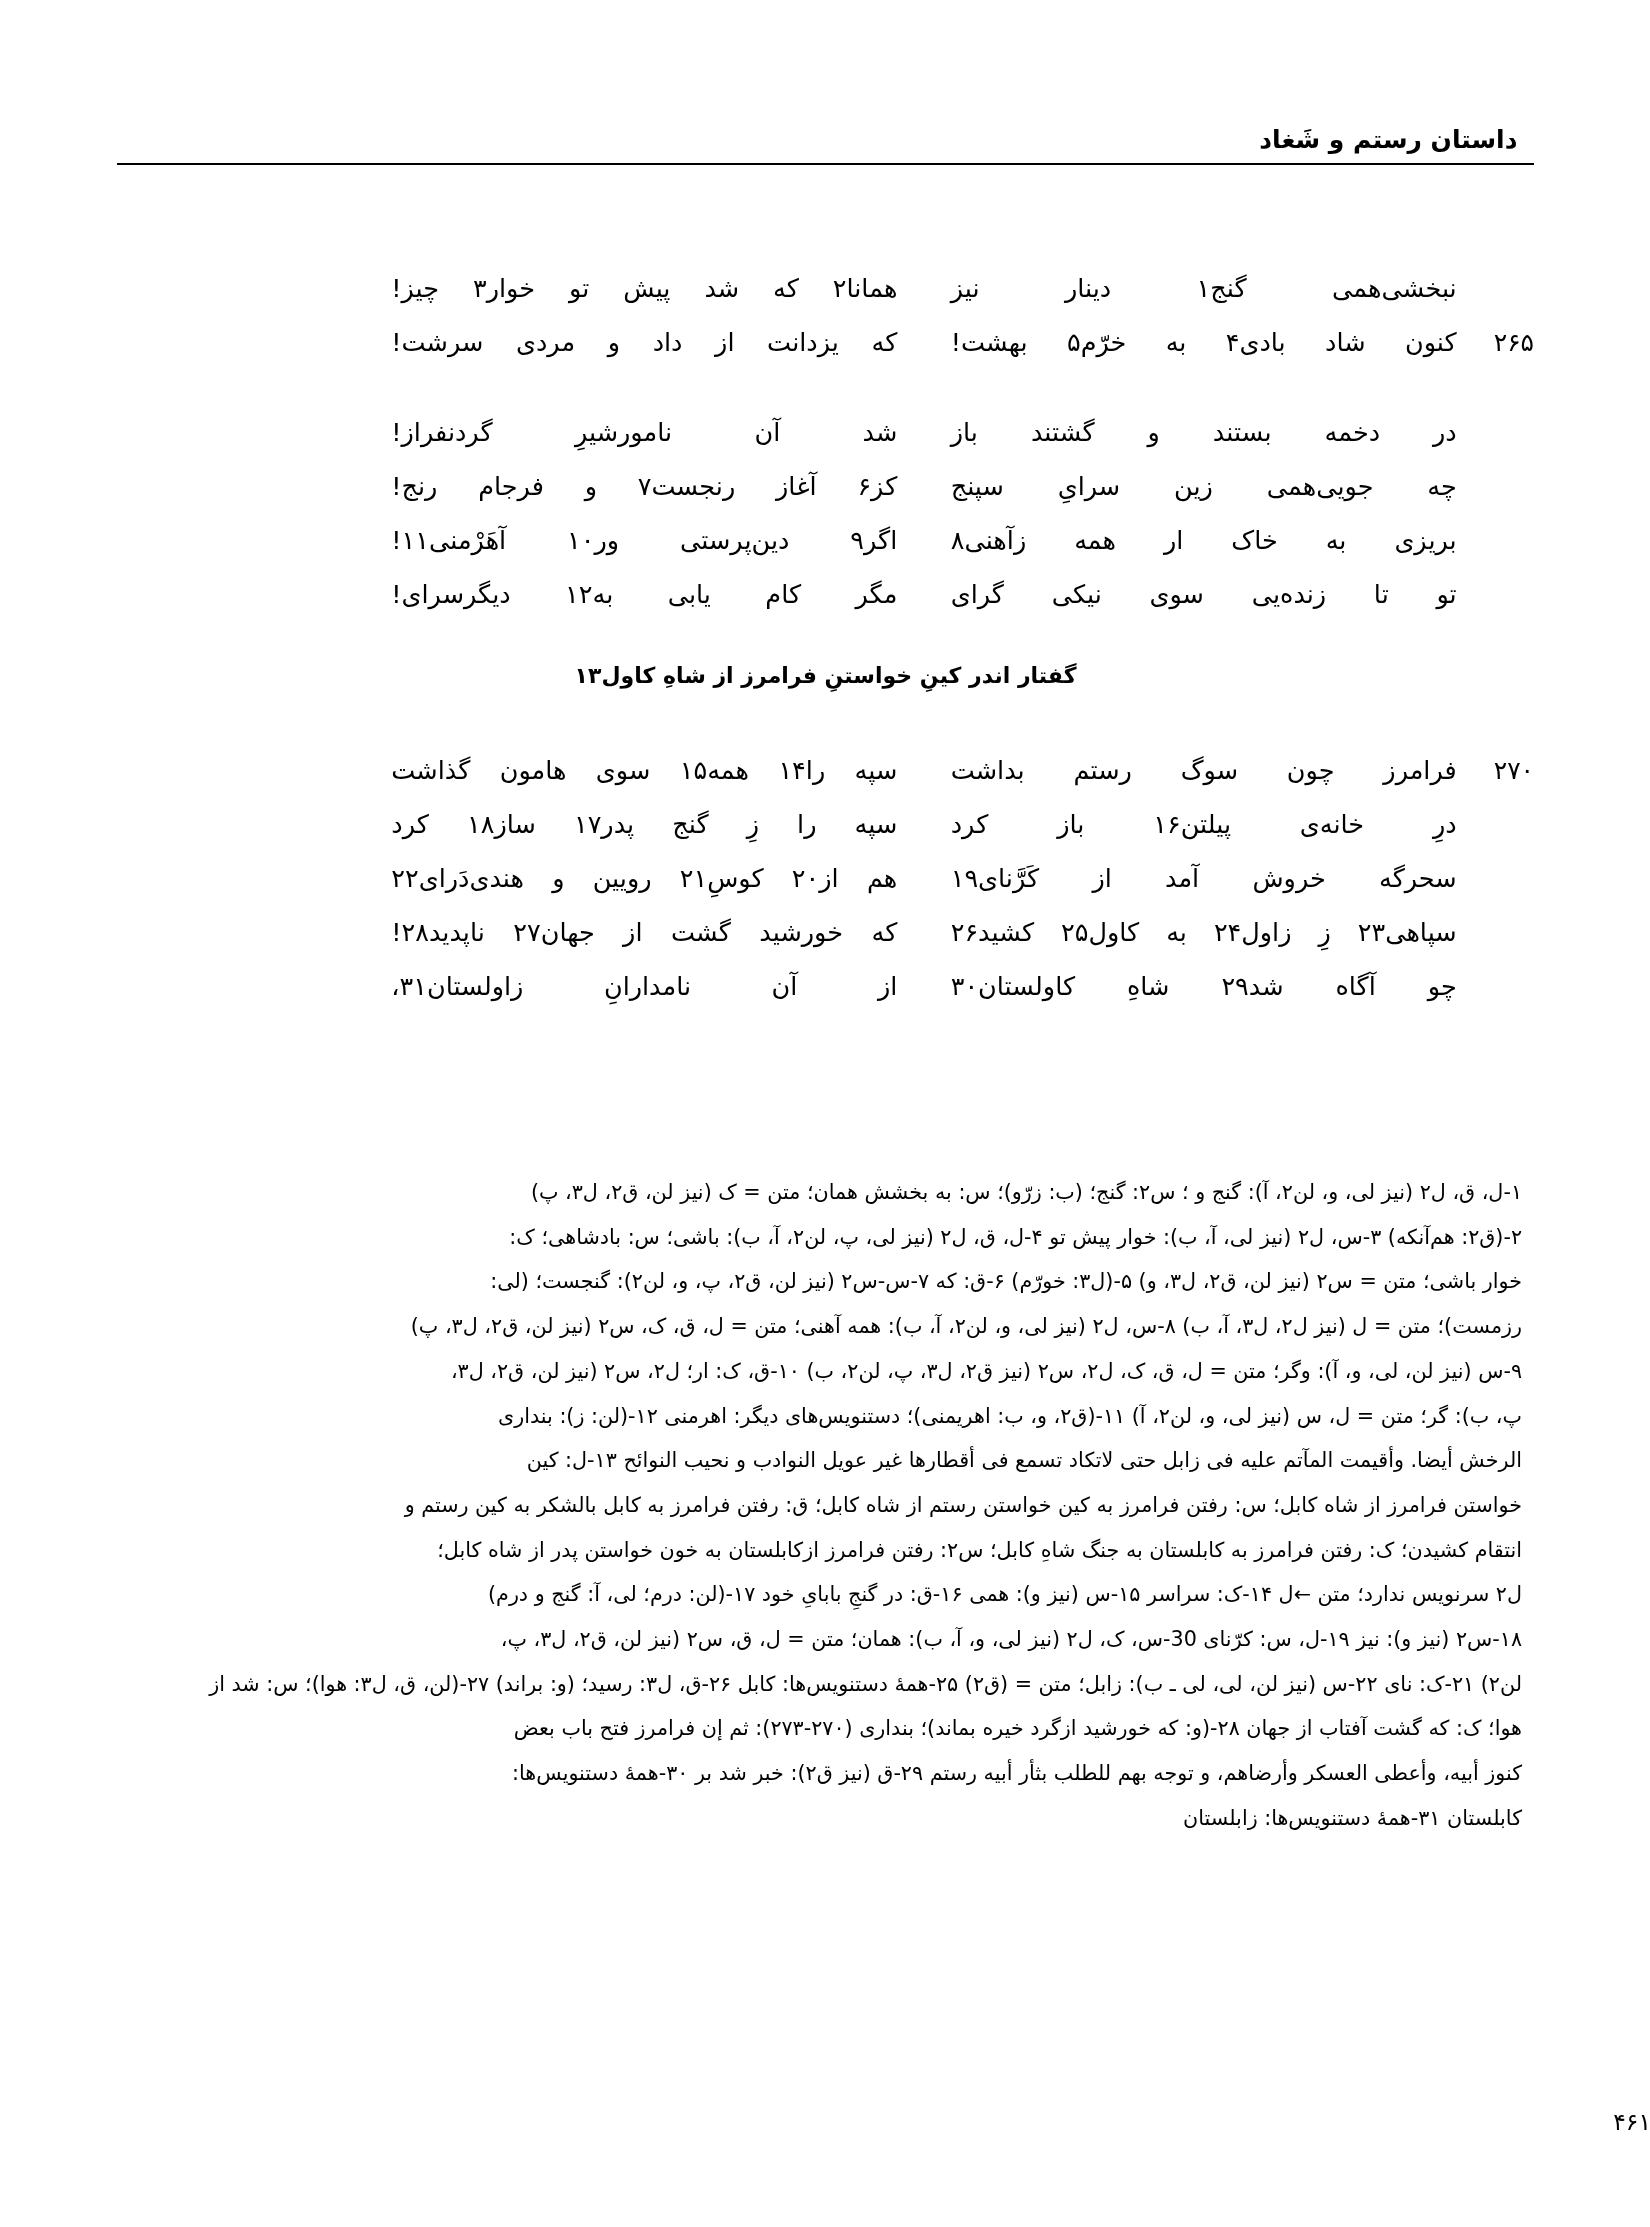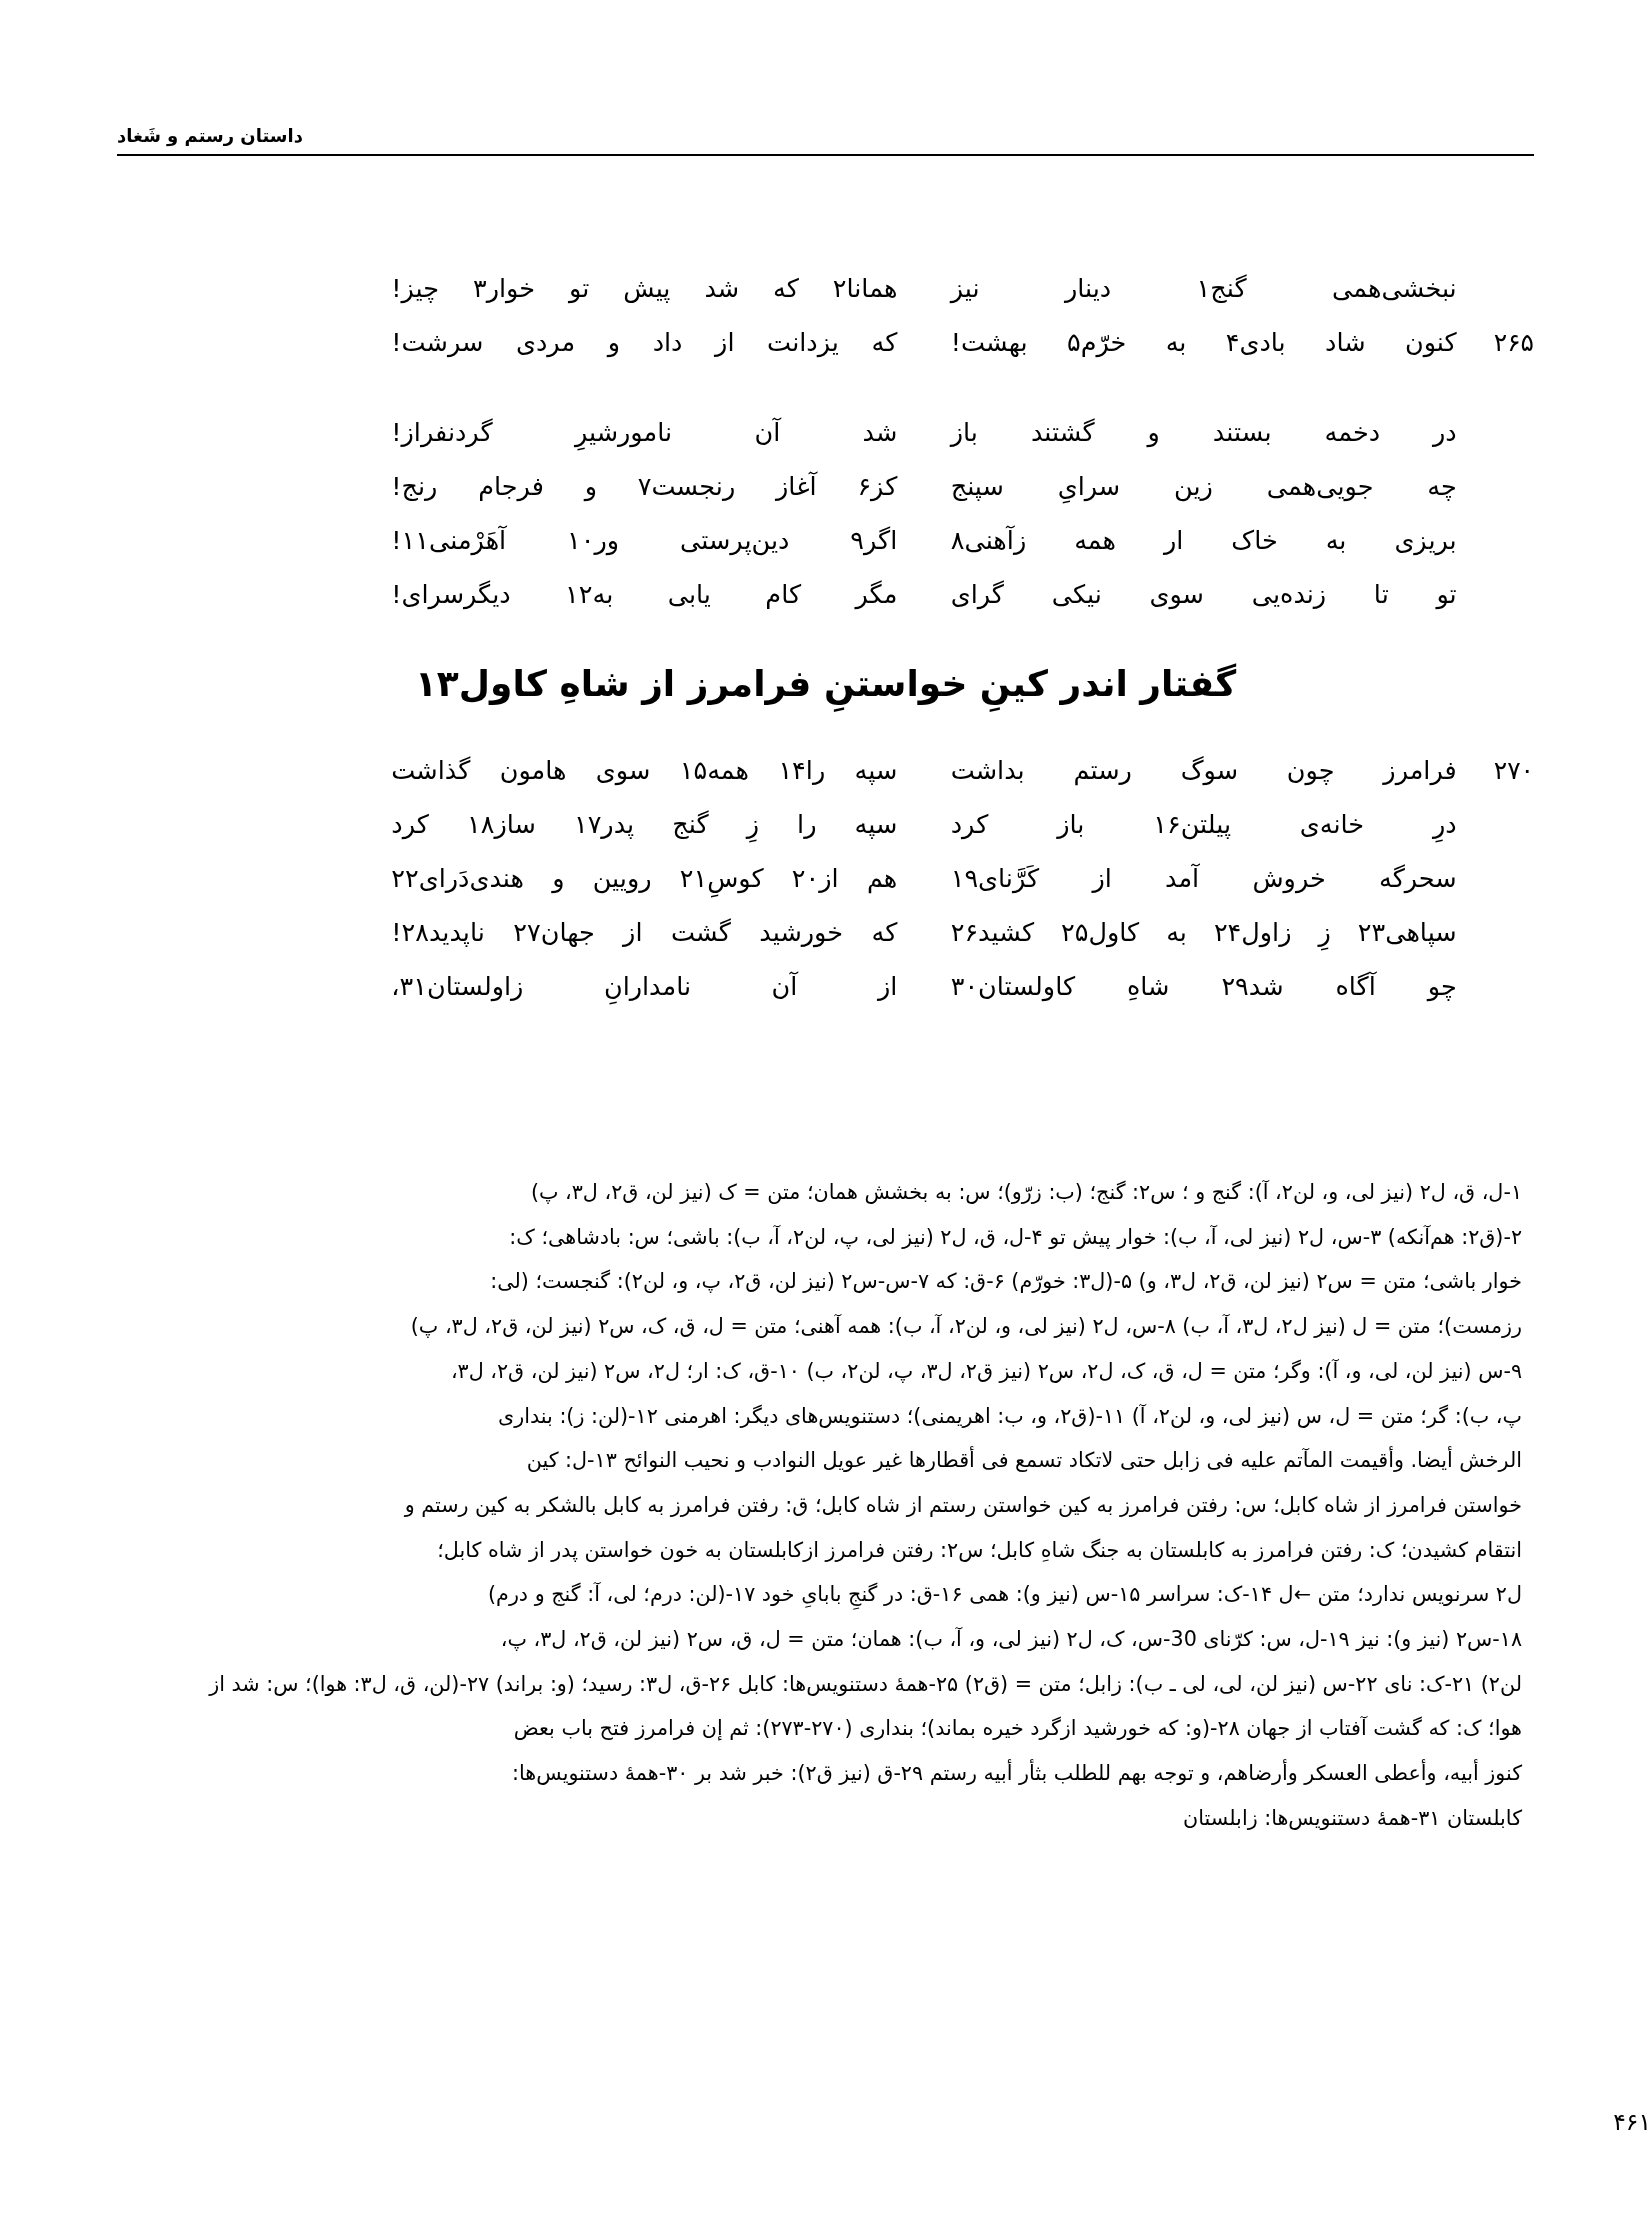"داستان رستم و شَغاد" .runhead { font-size: 18px -> 25px; text-align: left -> right }
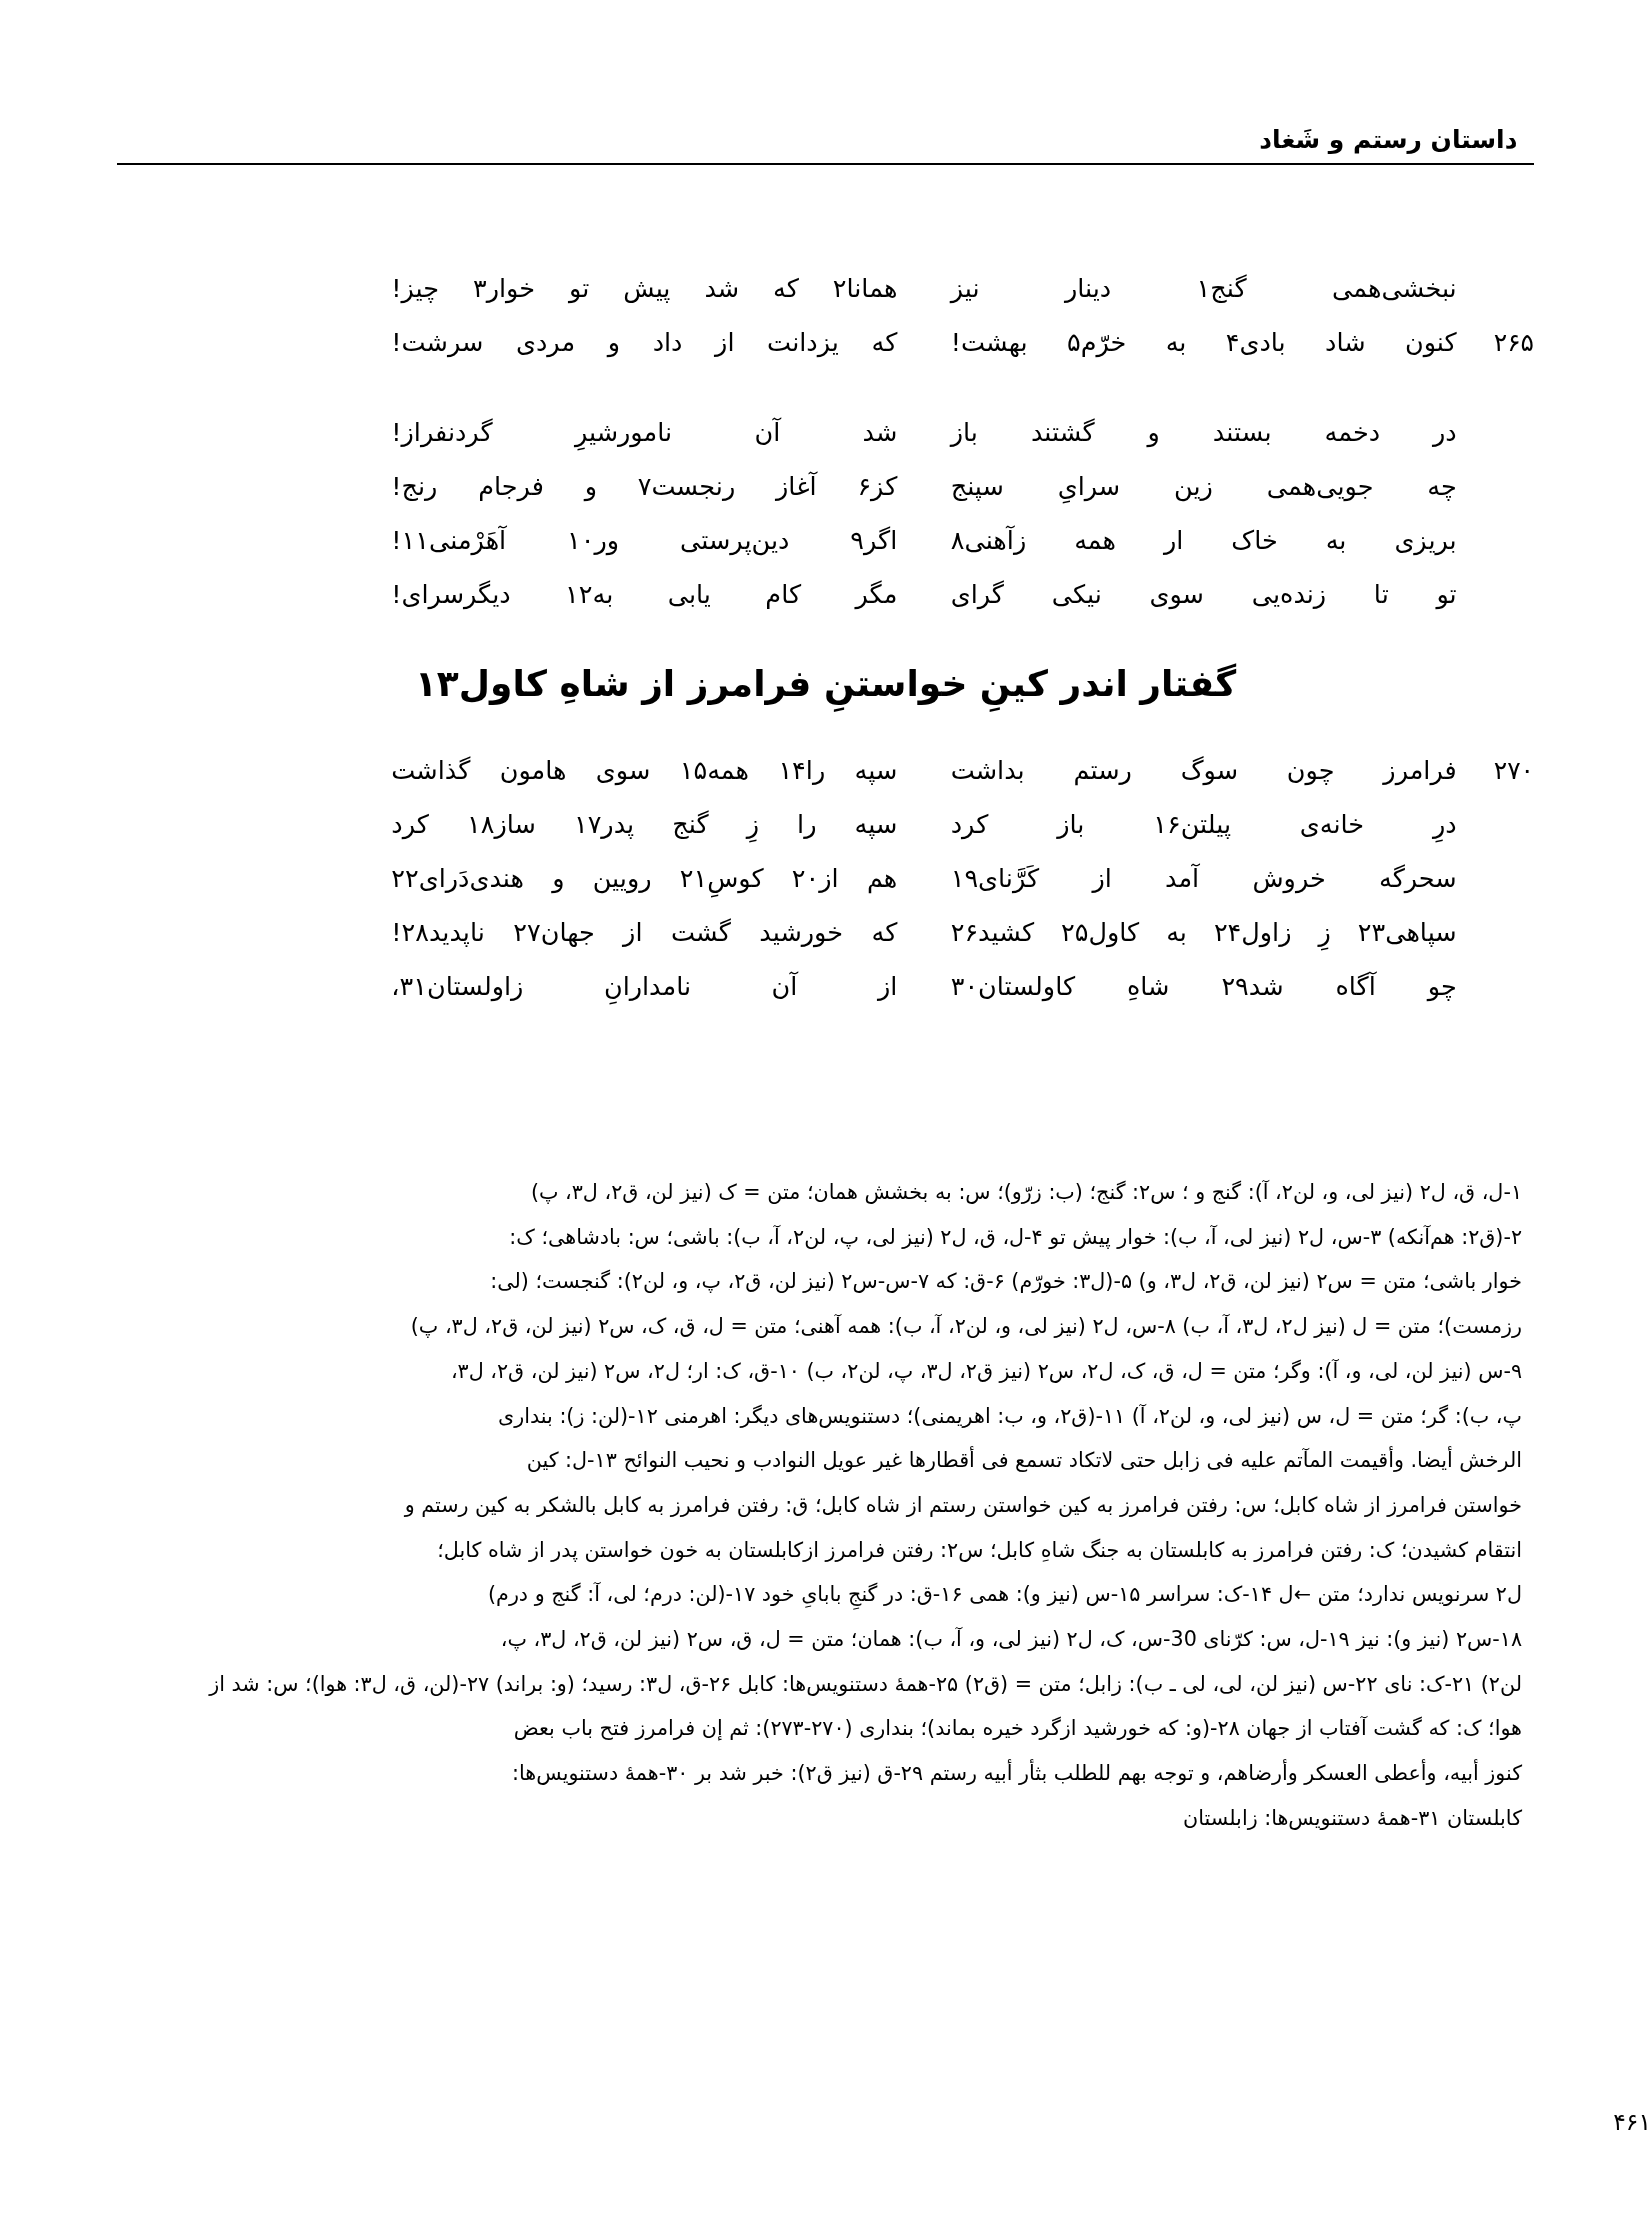"گفتار اندر کینِ خواستنِ فرامرز" .section-heading { font-size: 36px -> 22px }
